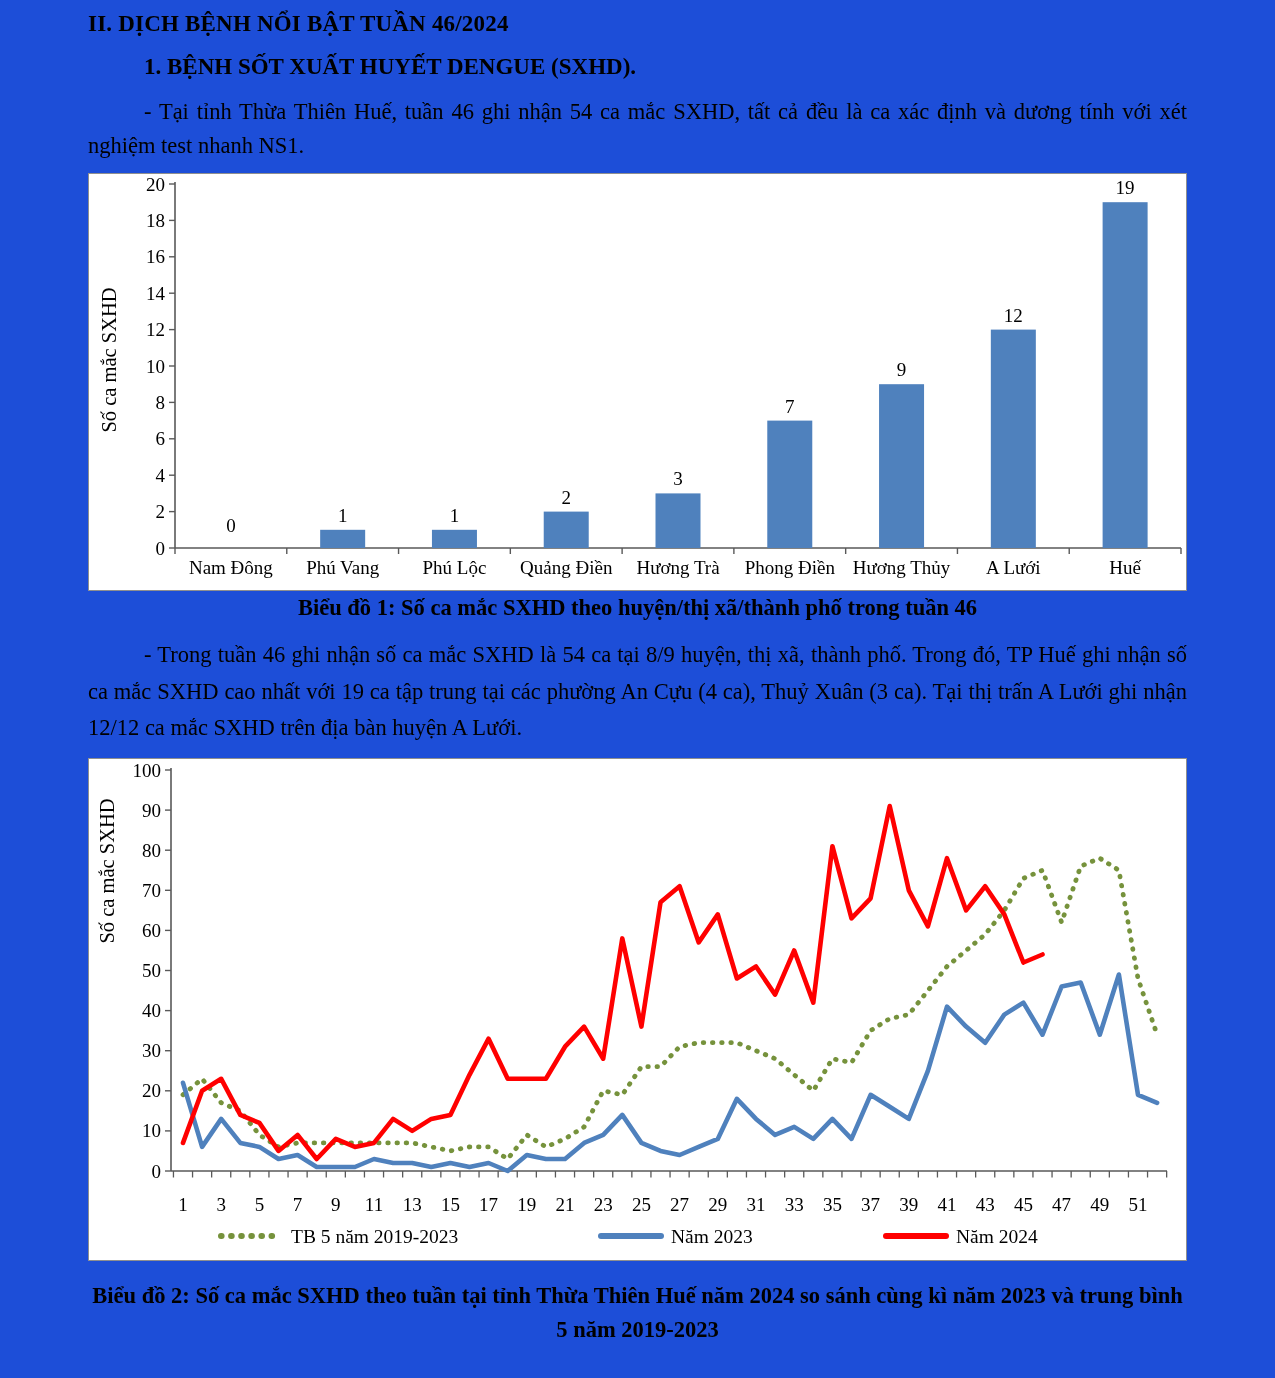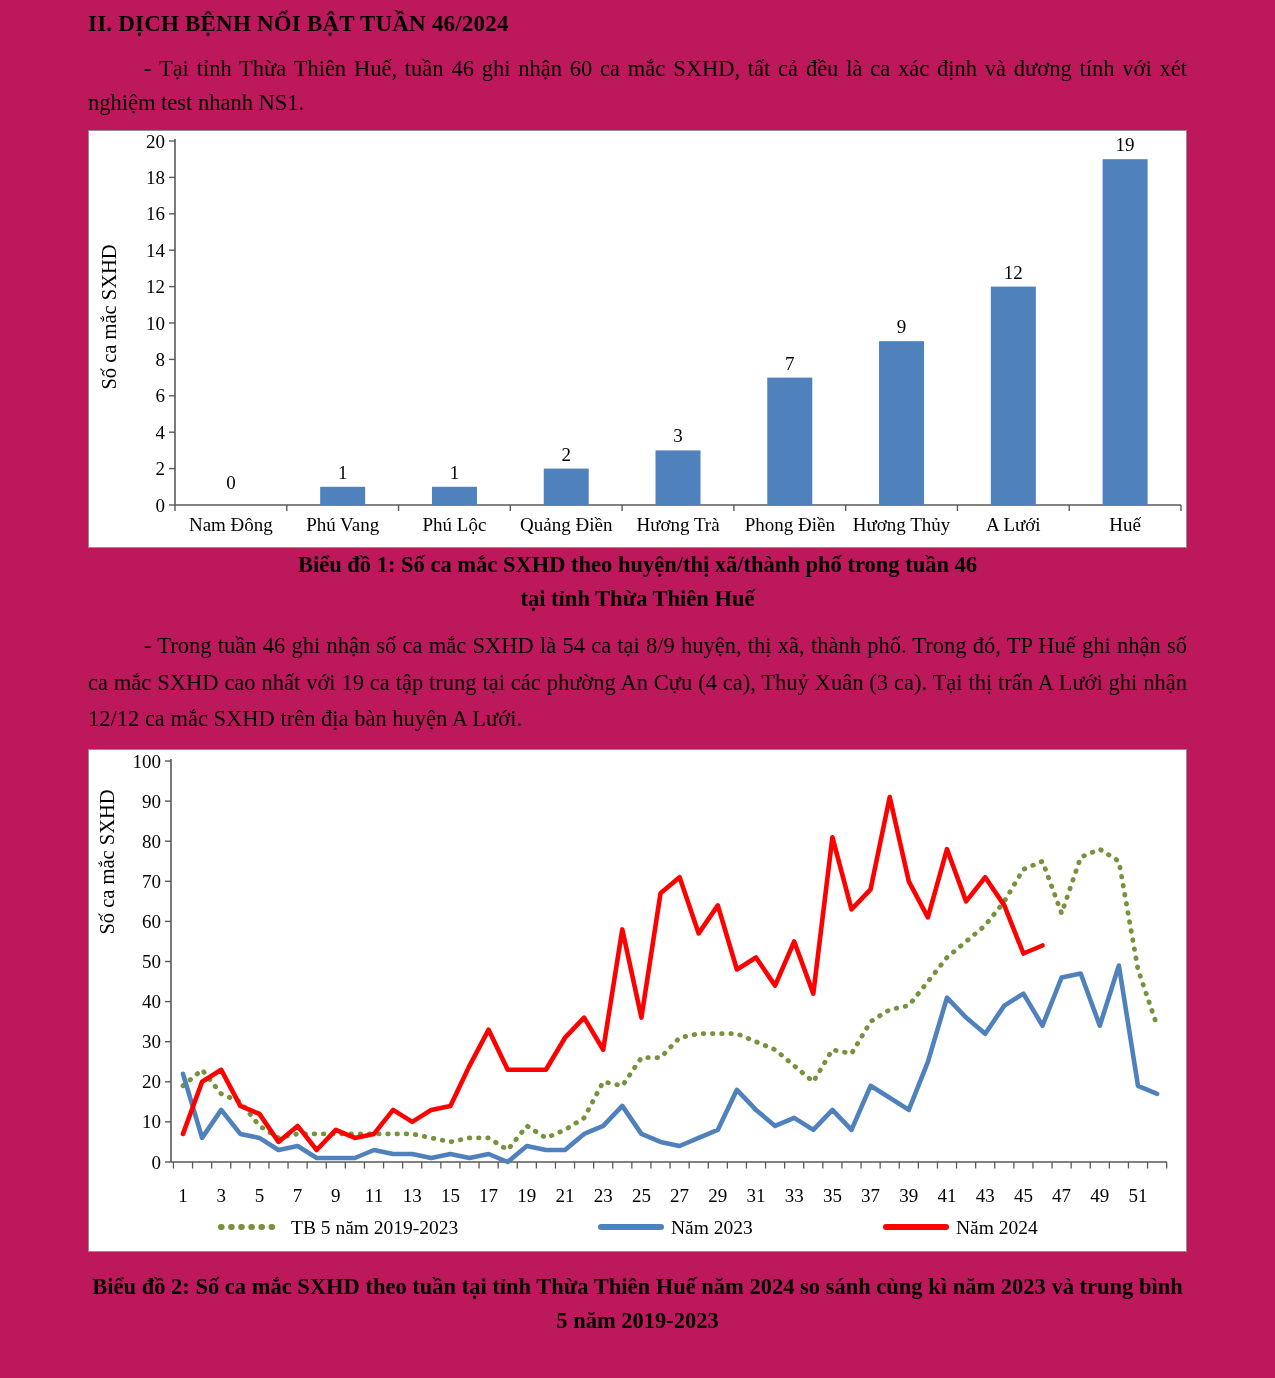"II. DỊCH BỆNH NỔI BẬT" .page { background: #be185d -> #1d4ed8 }
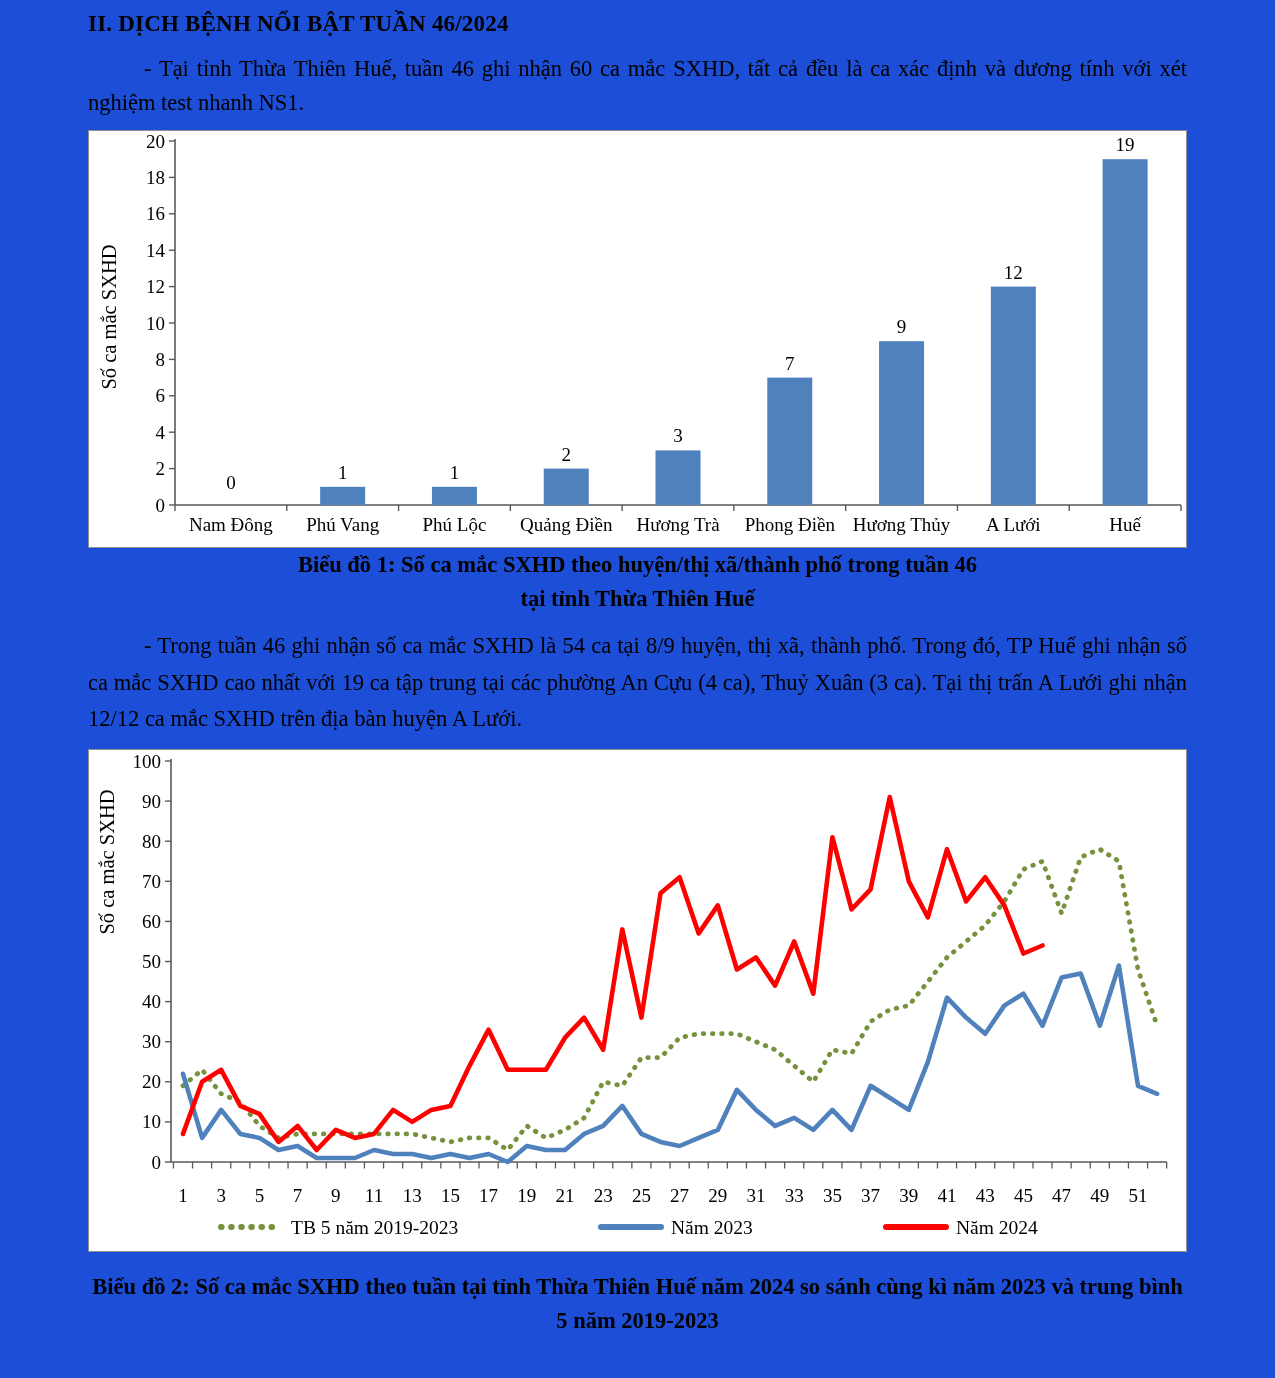"1. BỆNH SỐT XUẤT HUYẾT" div.h2 { html: none -> <div>1. BỆNH SỐT XUẤT HUYẾT DENGUE (SXHD).</div> }
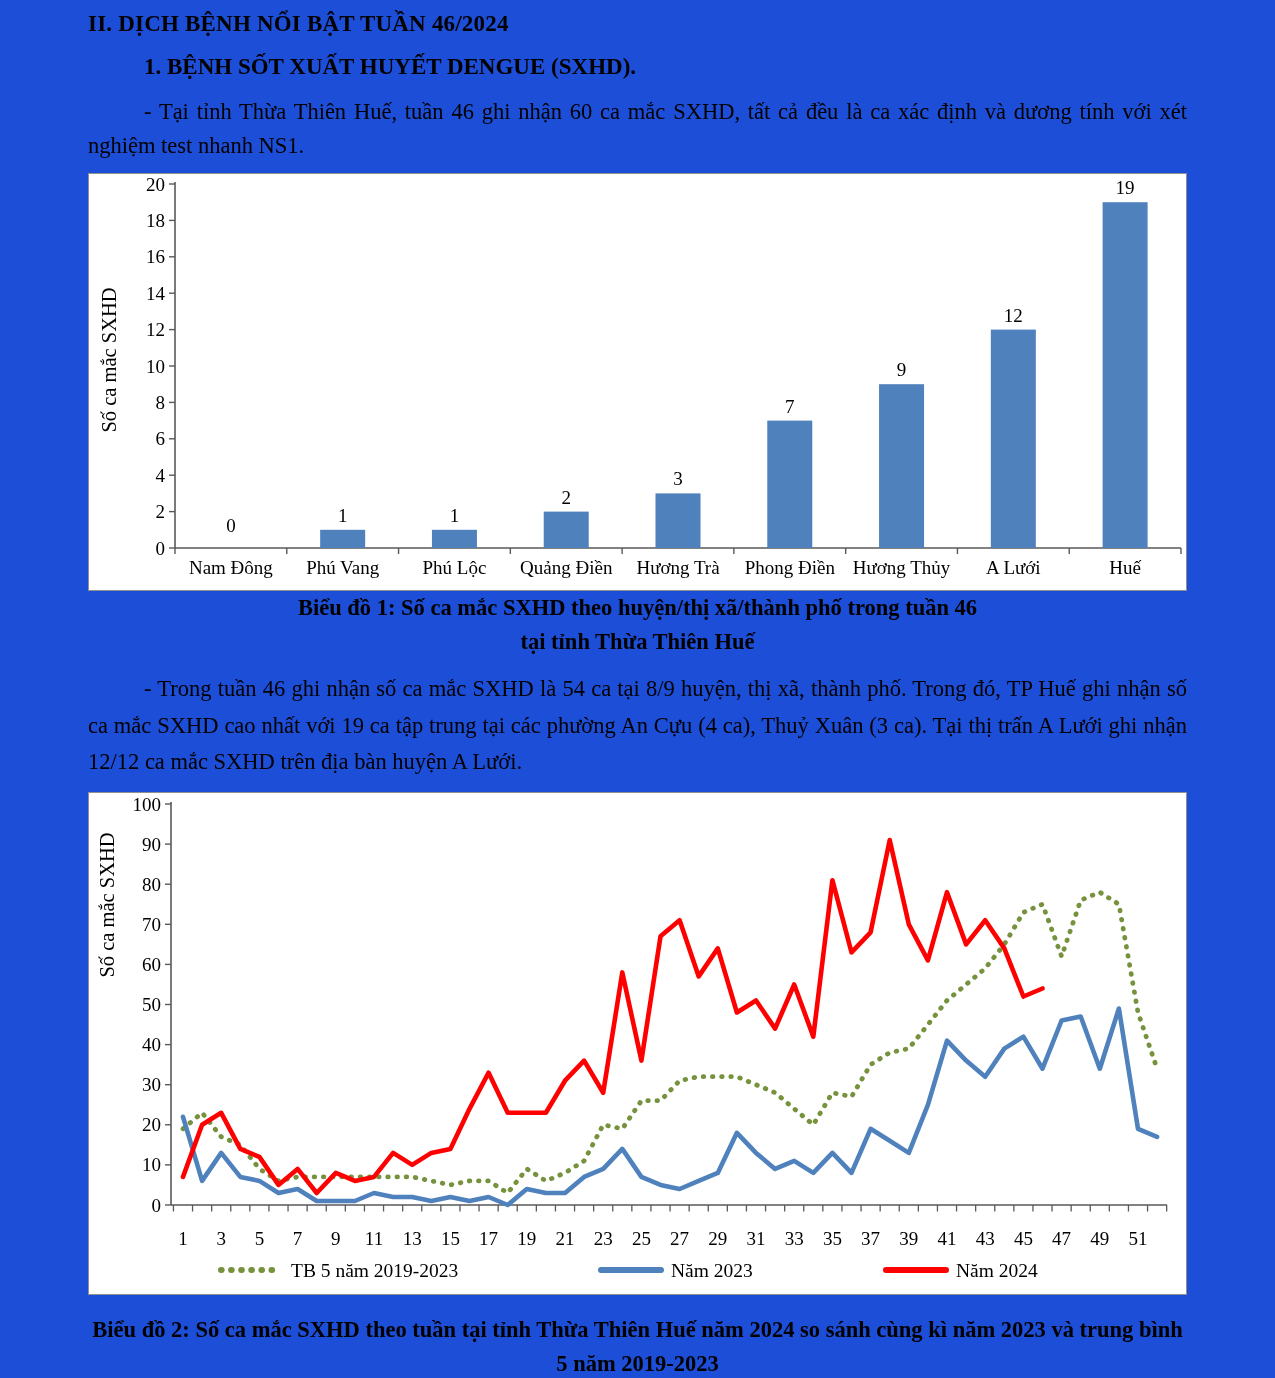"- Tại tỉnh Thừa Thiên" p.para { text: 60 -> 54 }
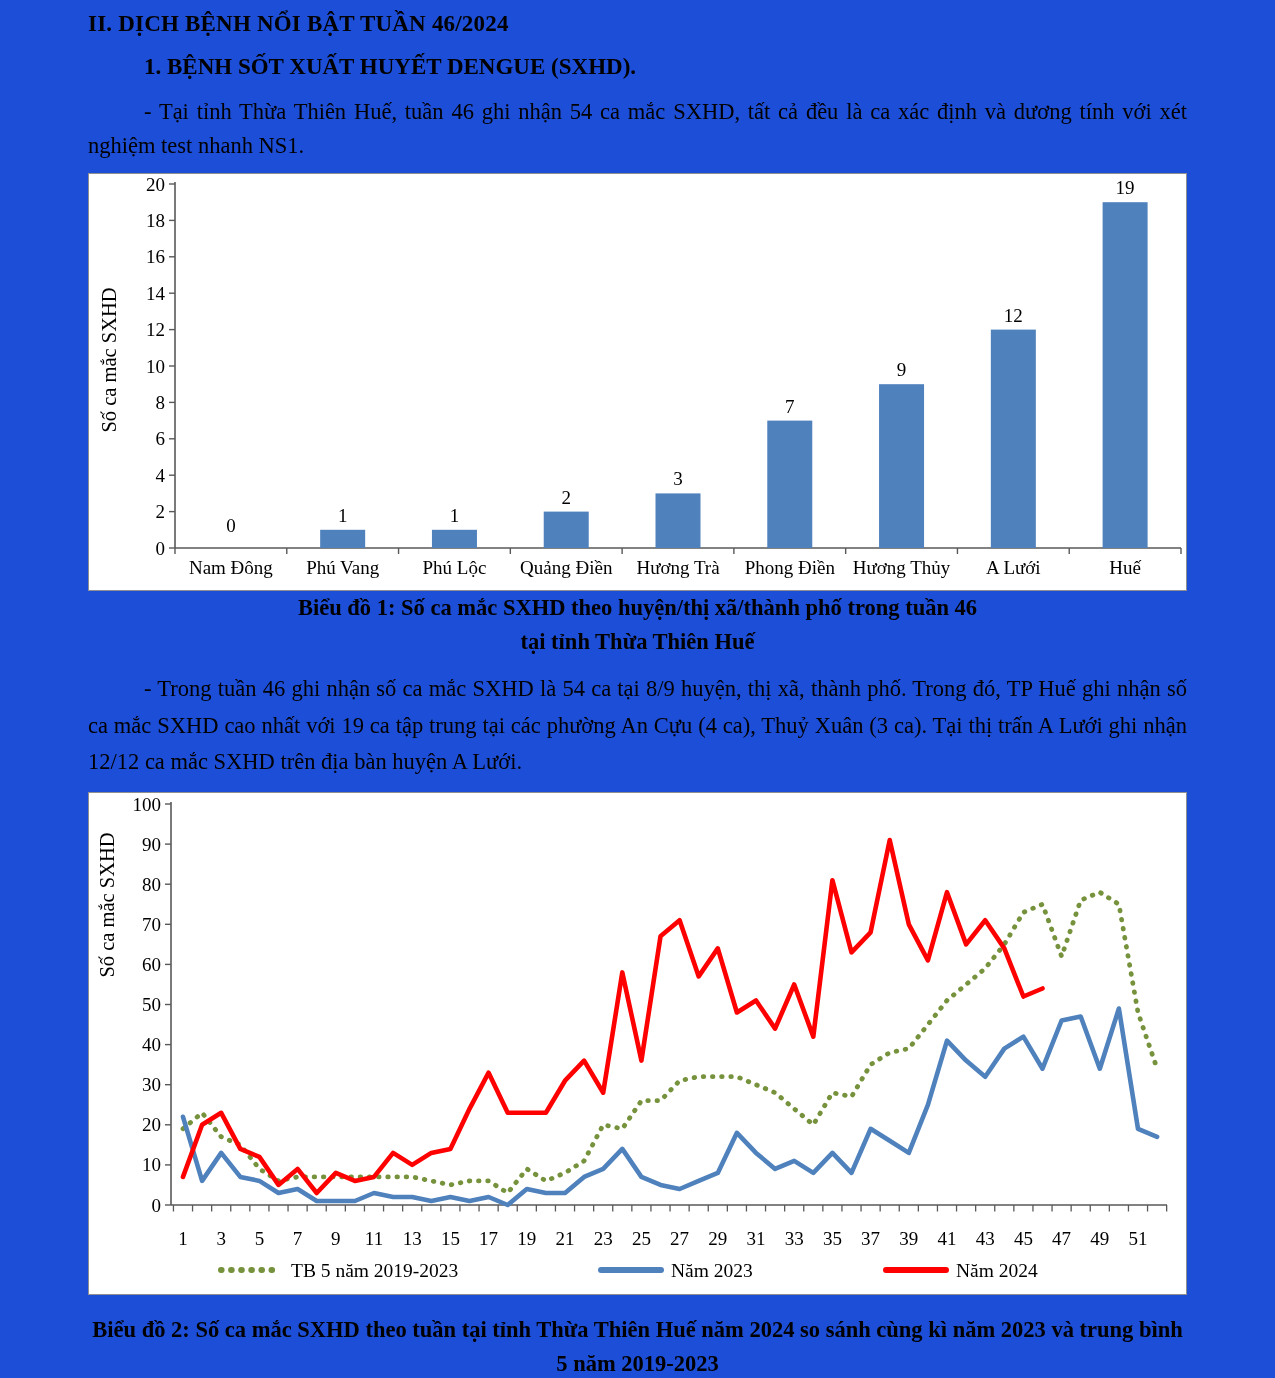"tại tỉnh Thừa Thiên Huế" div { html: <div>tại tỉnh Thừa Thiên Huế</div> -> none }
